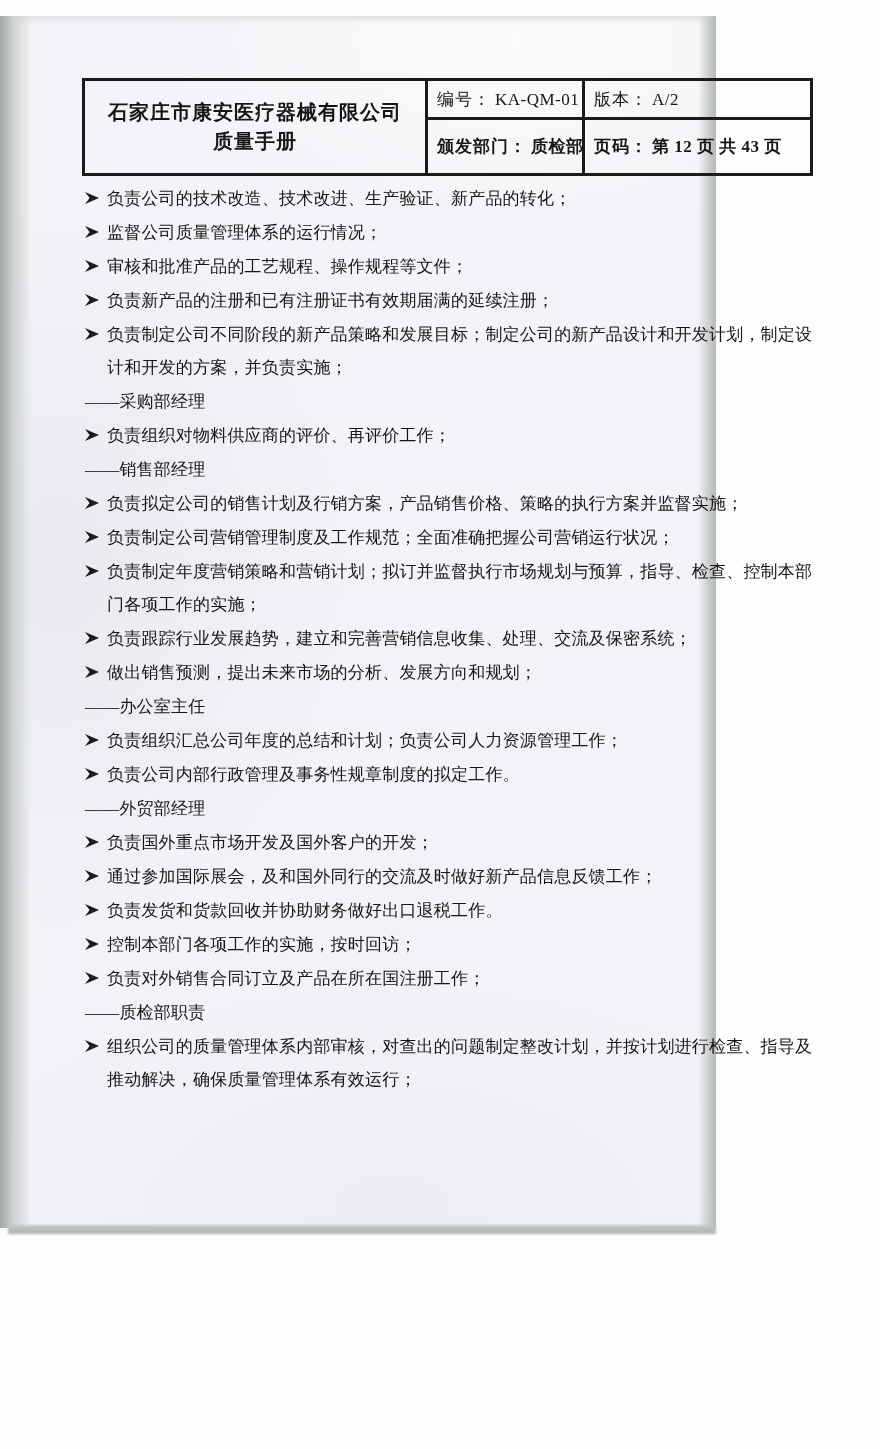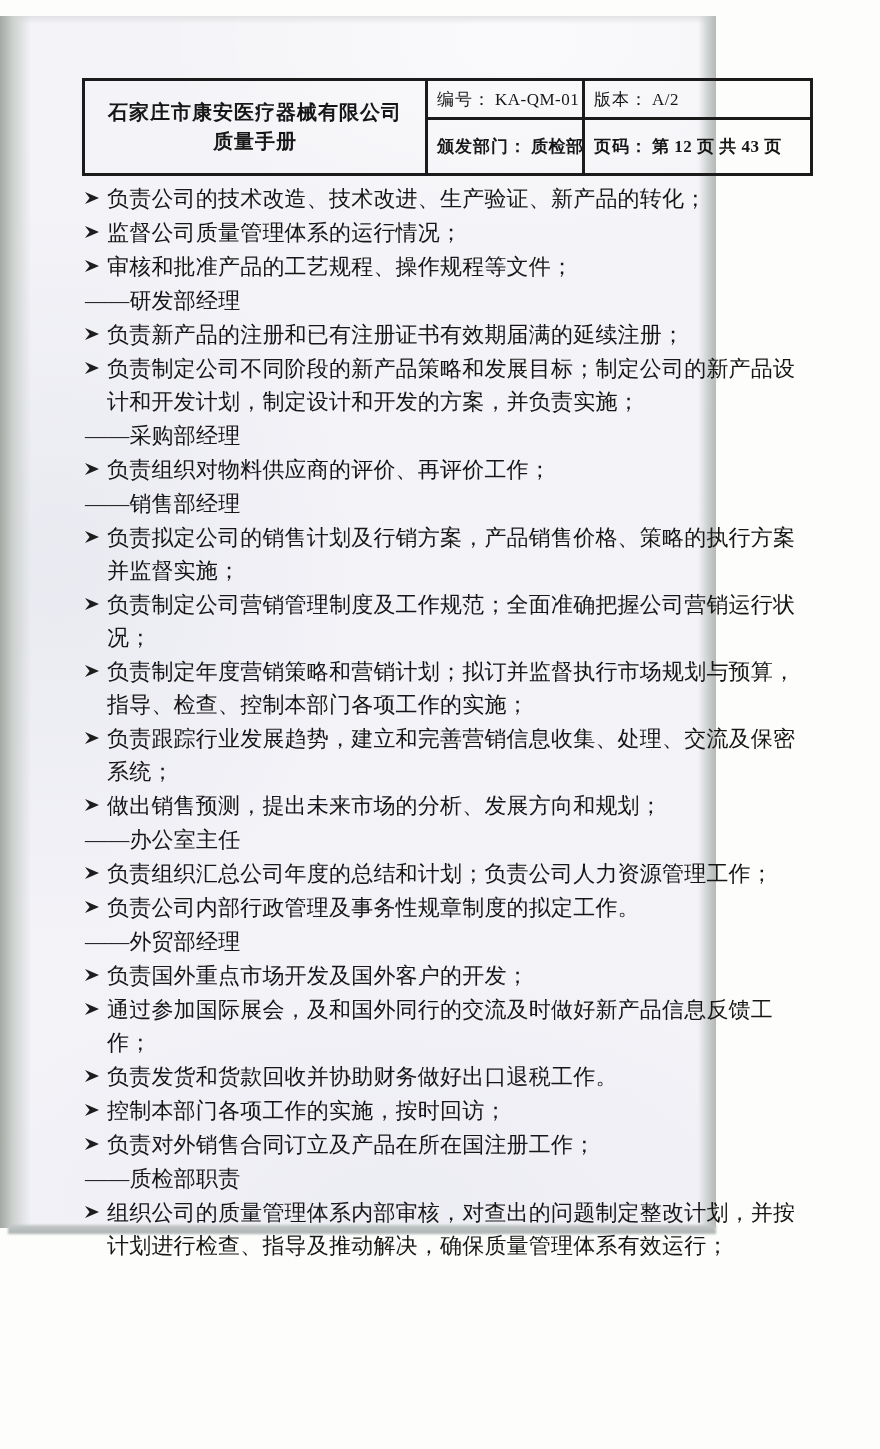"负责公司的技术改造、技术改进、生产验证、新产品的转化；" .doc-body { font-size: 22px -> 17px }
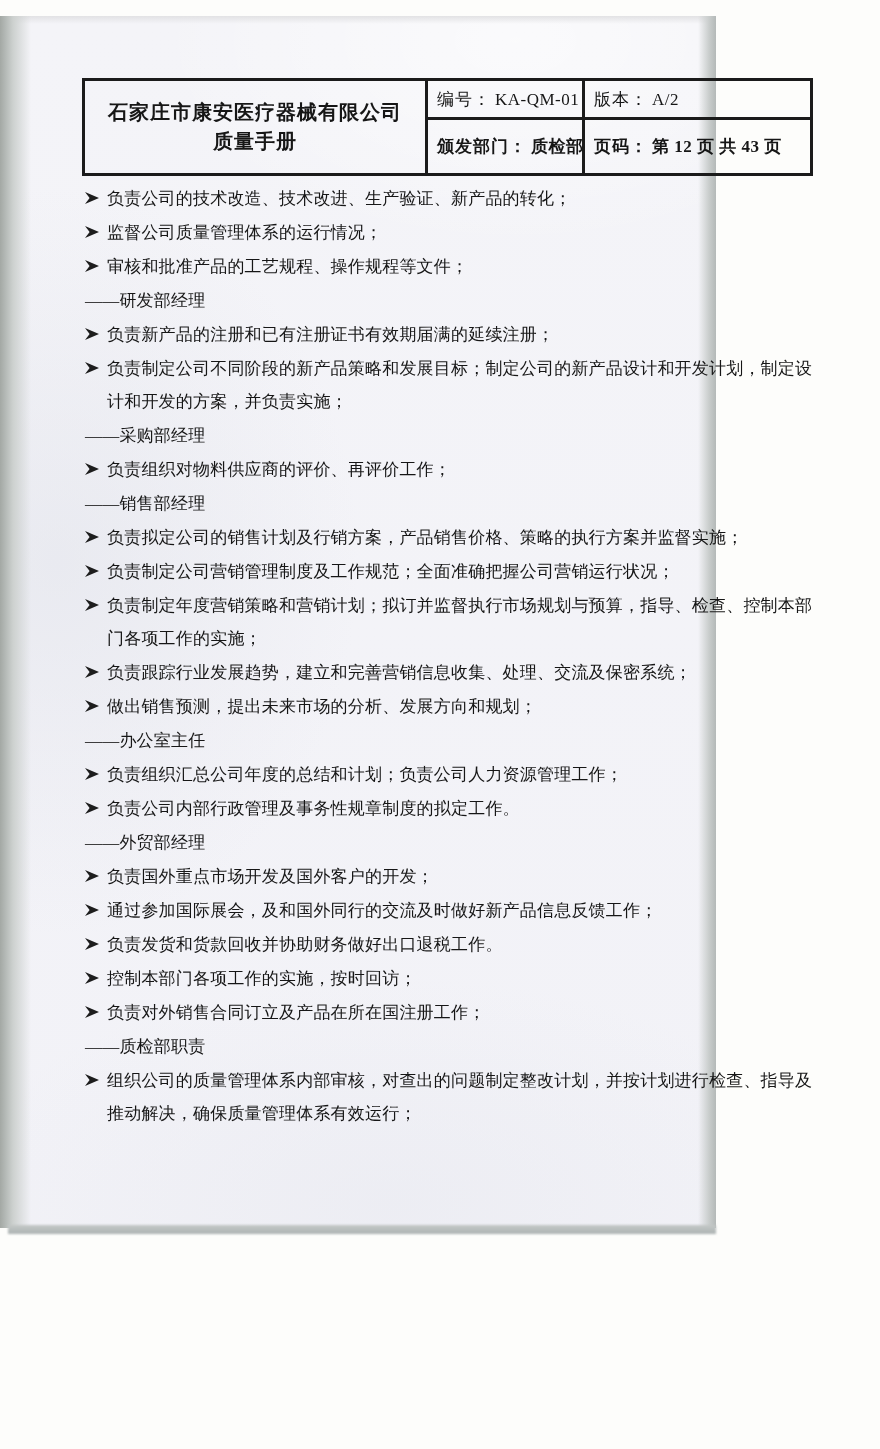"——研发部经理" div.item { html: <div> <span>——研发部经理</span> </div> -> none }
